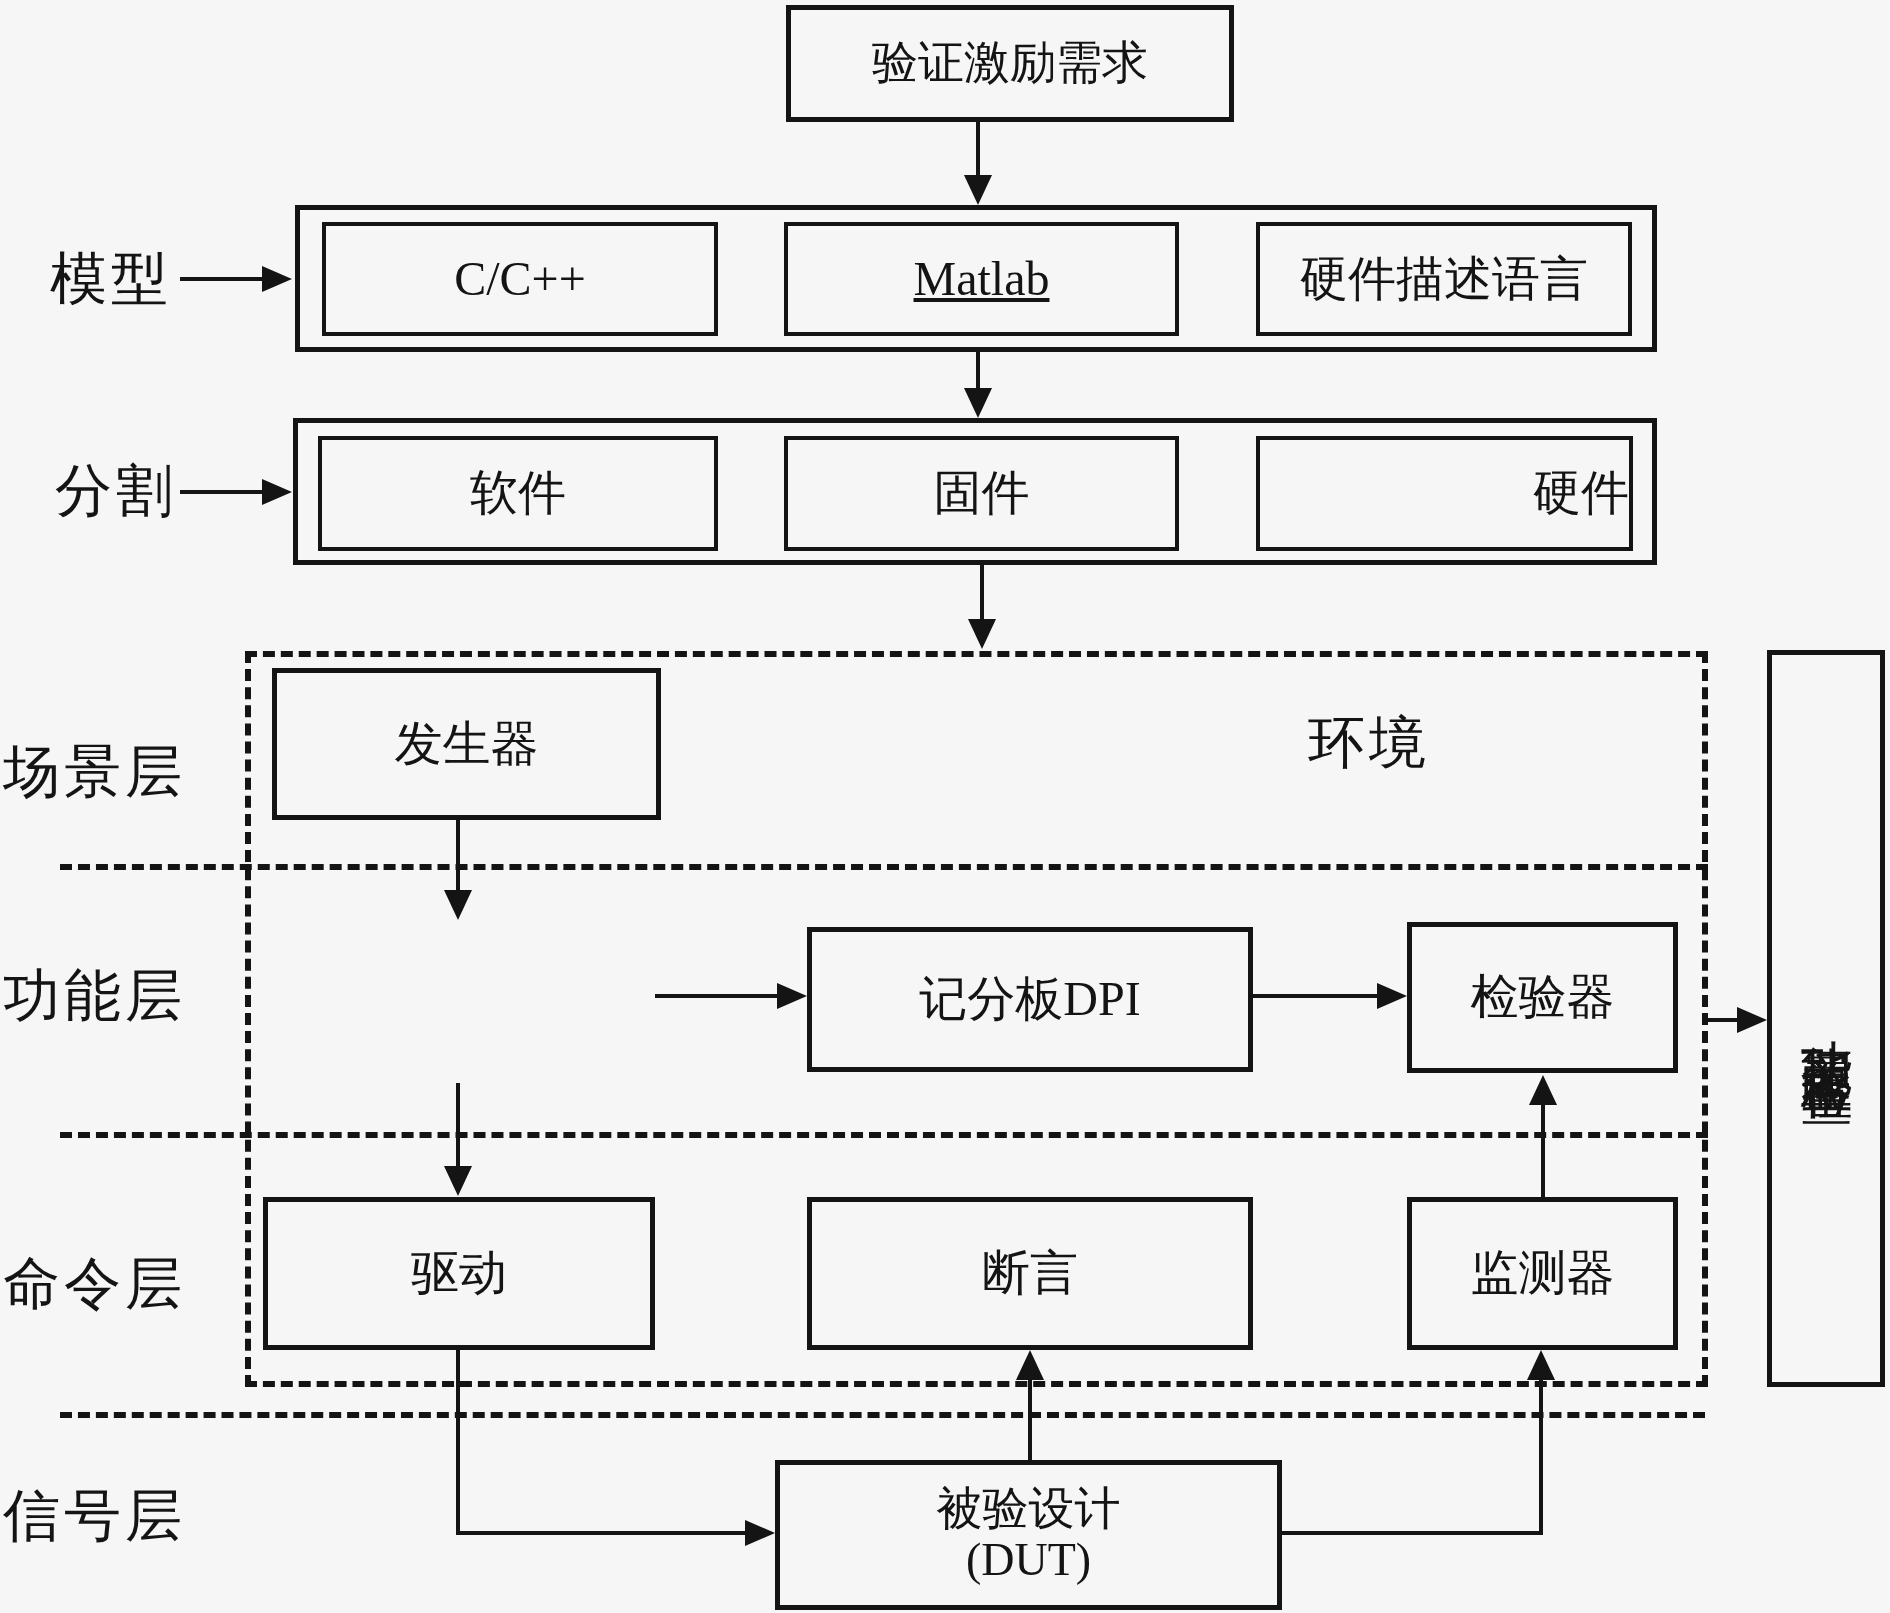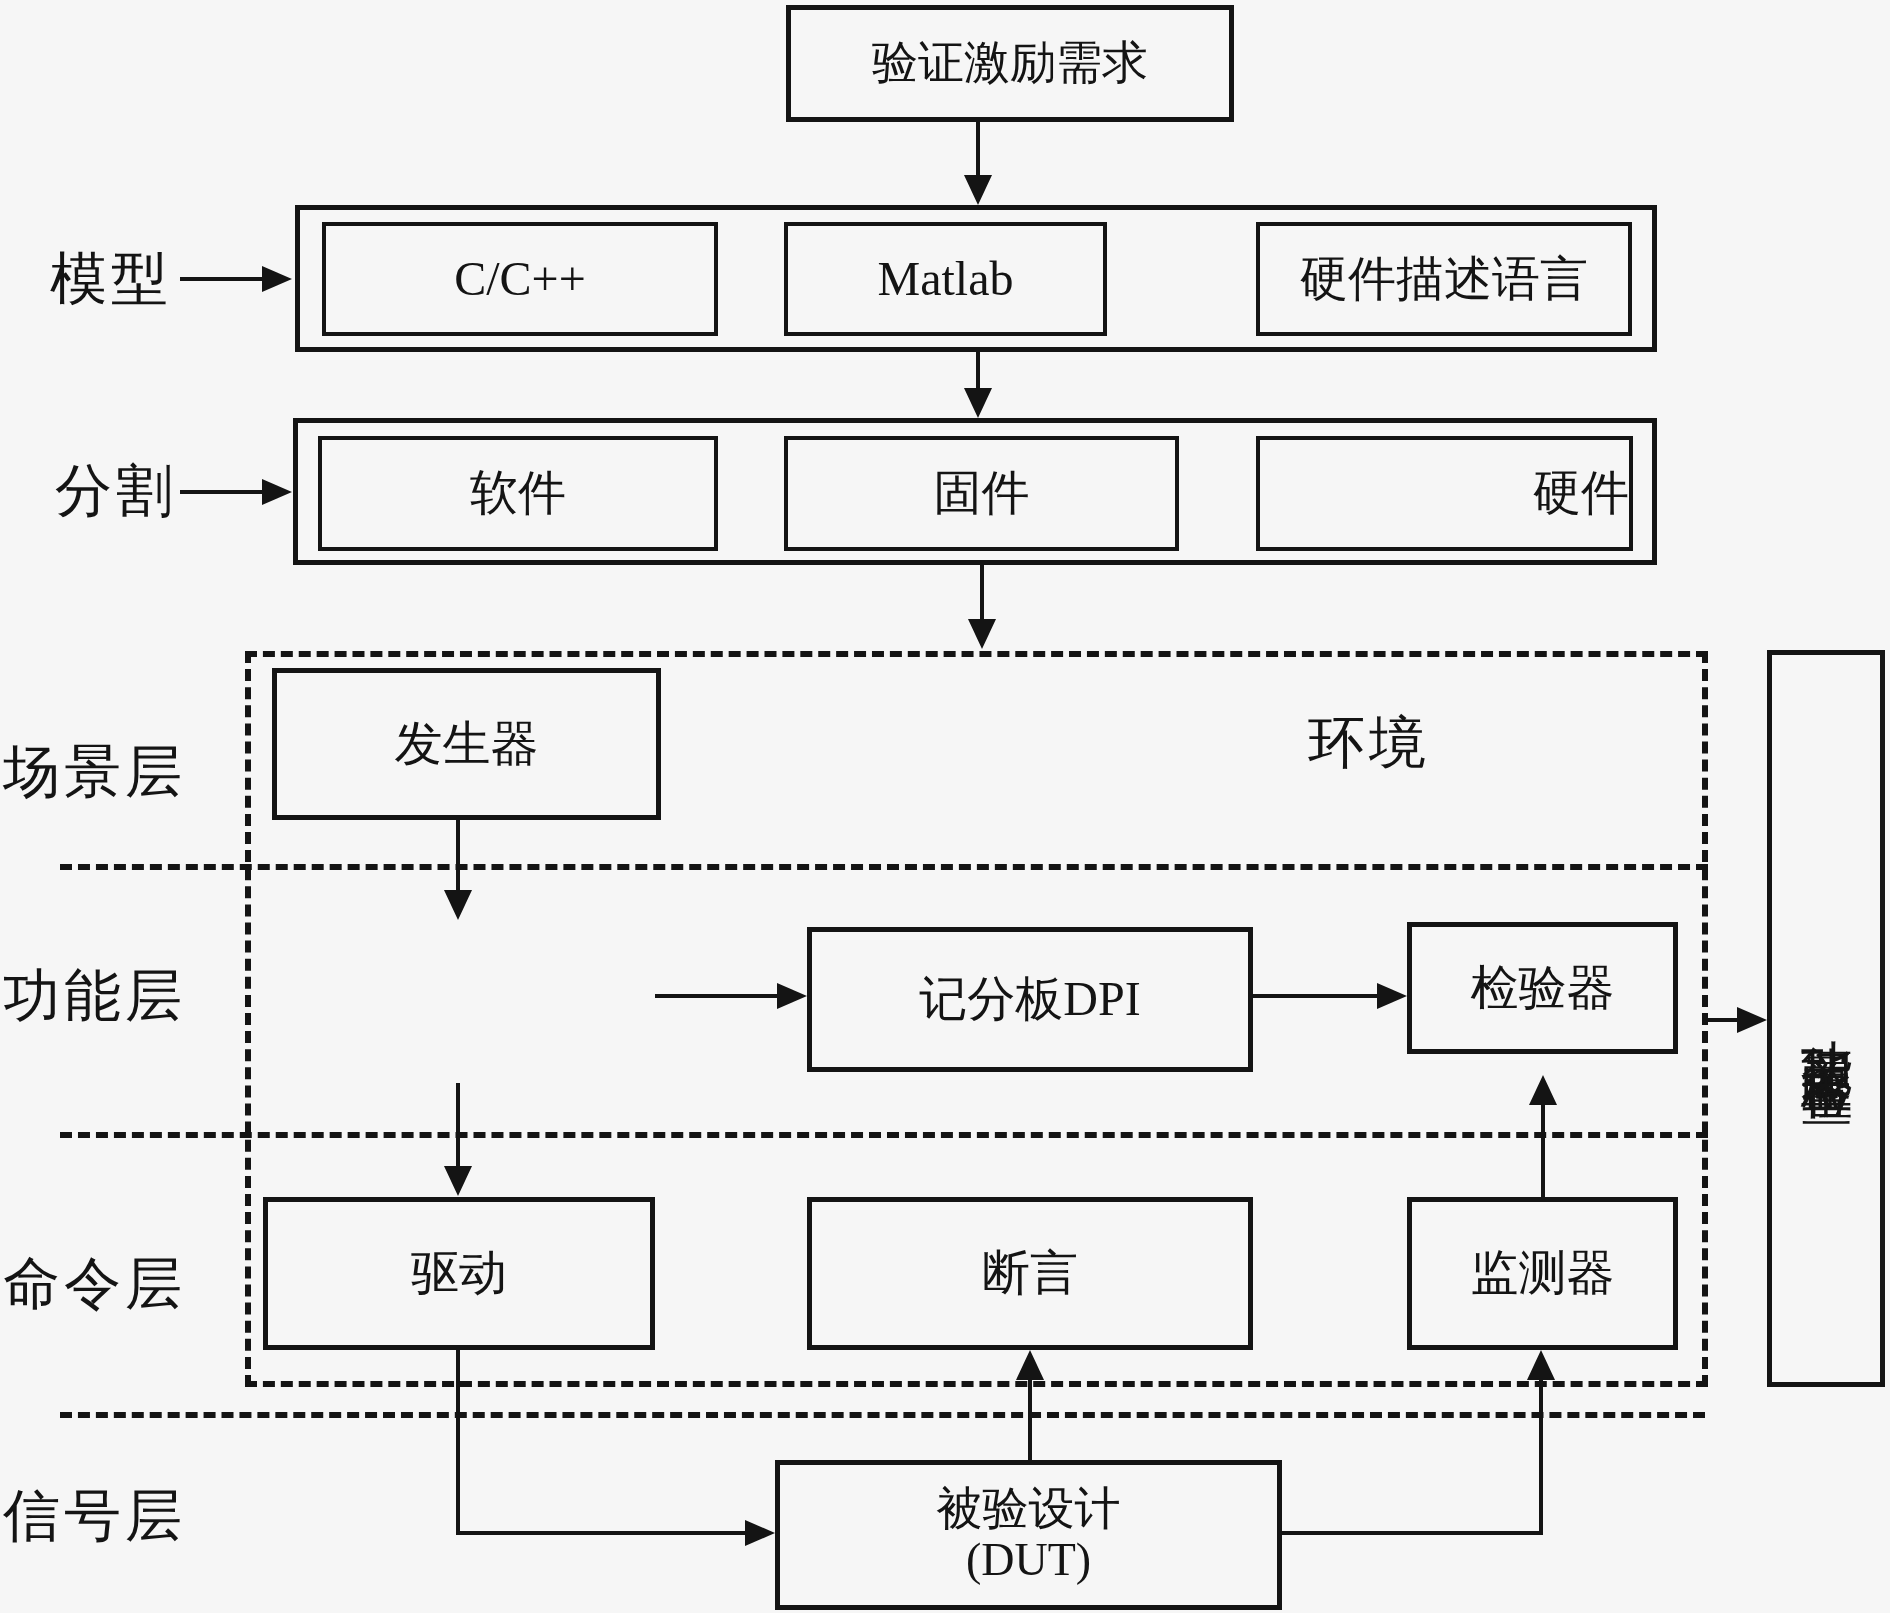"Matlab" div.box { text-decoration: none -> underline; width: 323px -> 395px }
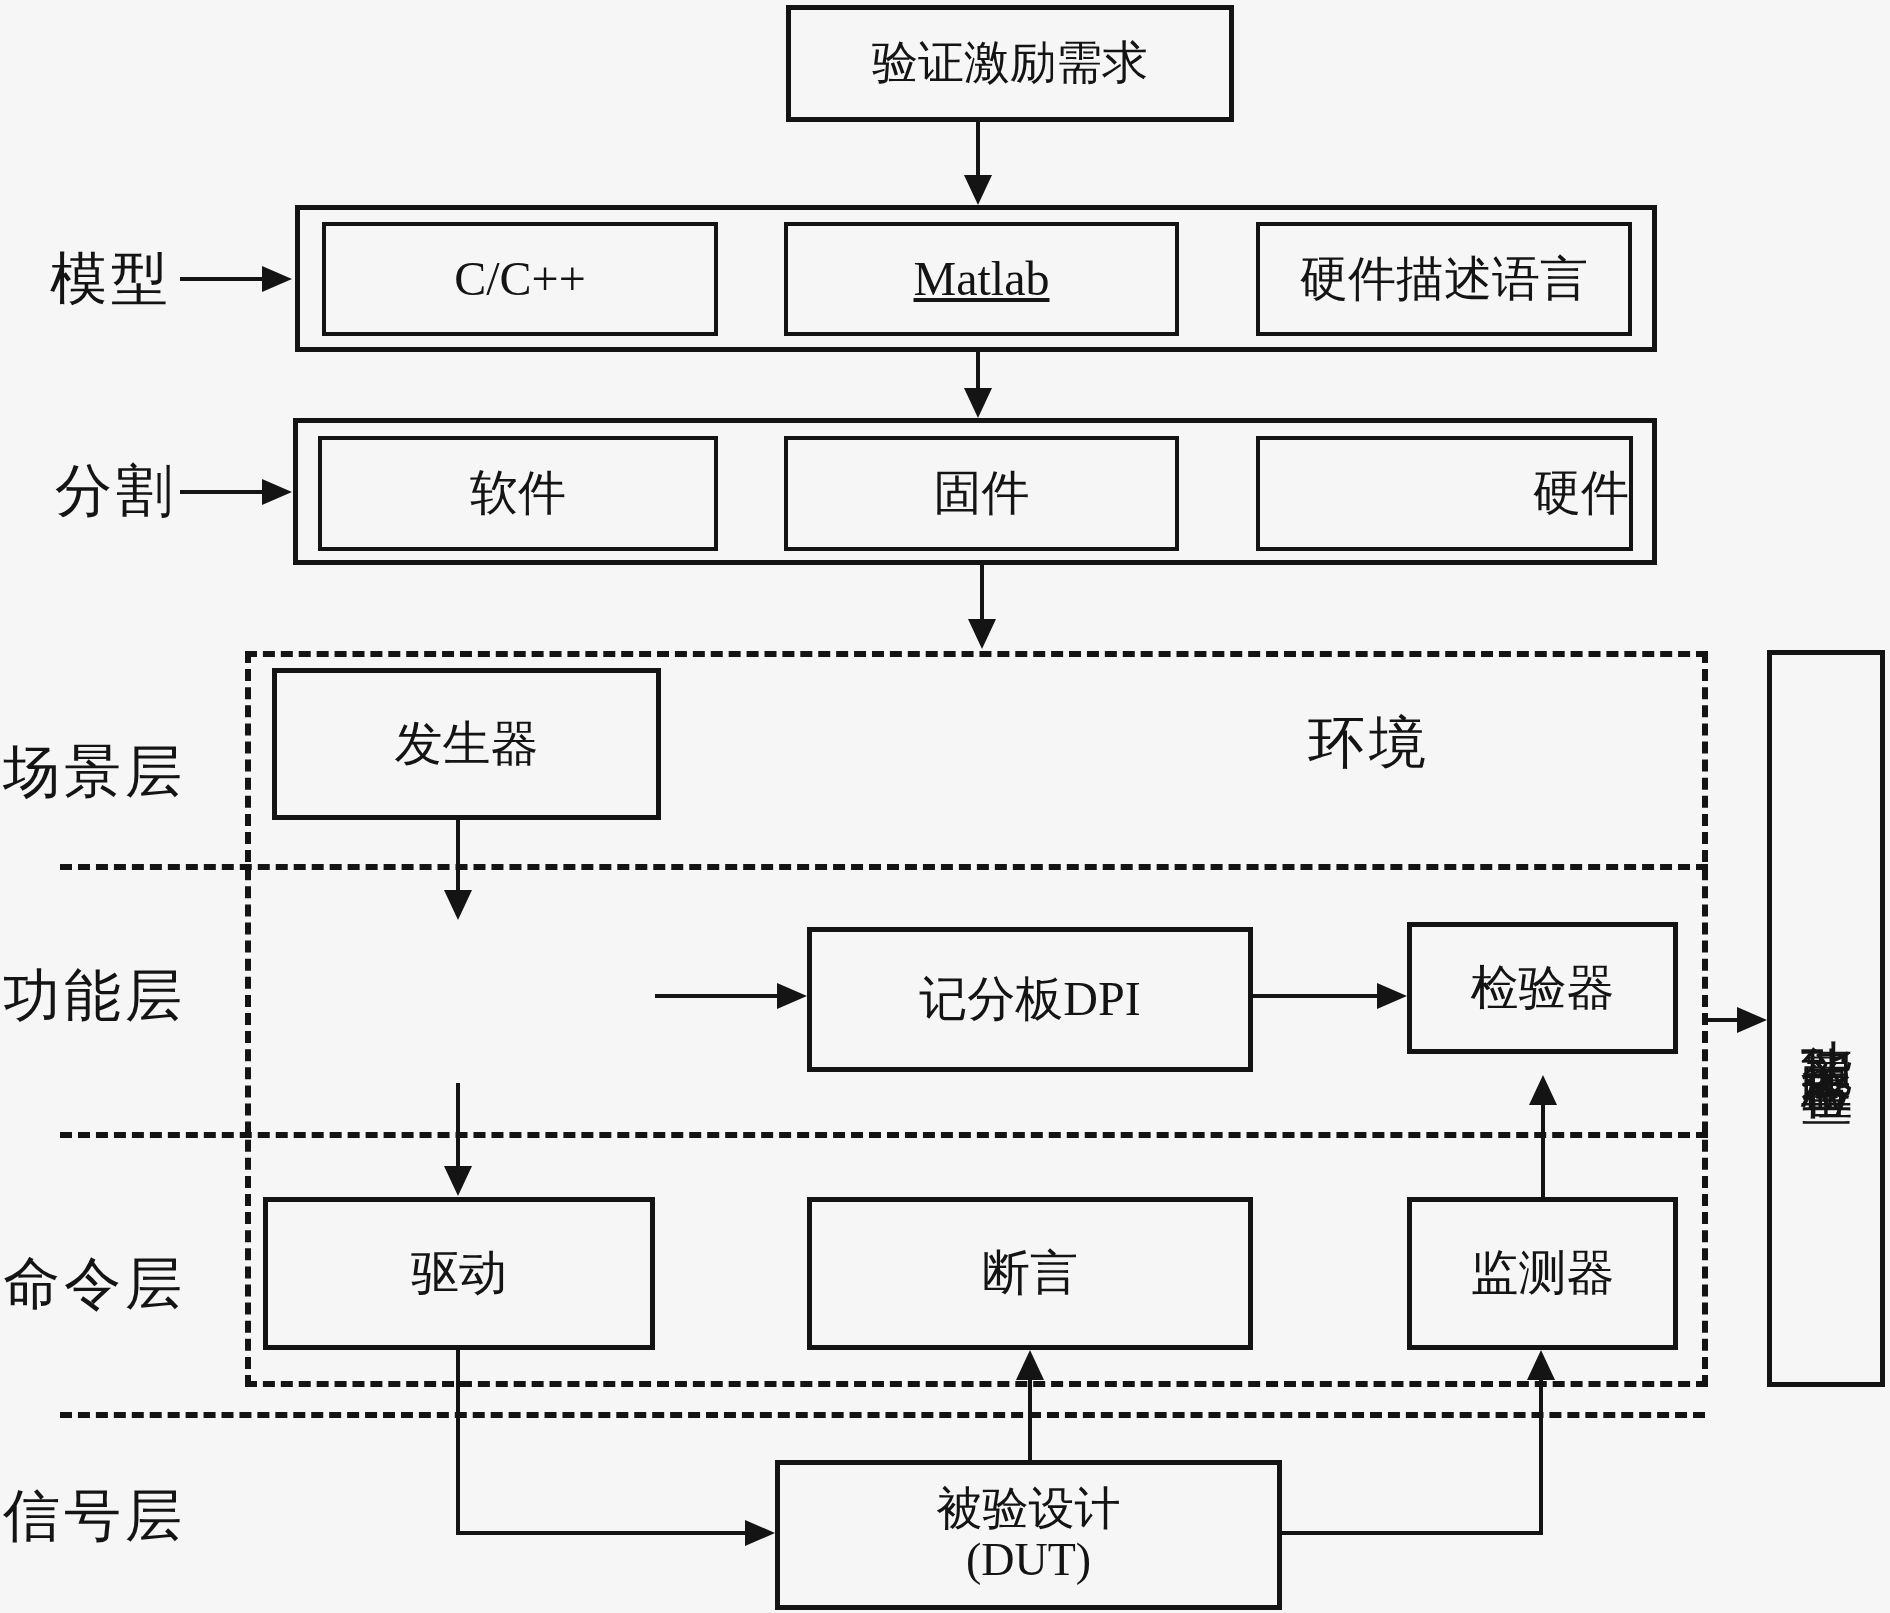"检验器" div.box { height: 132px -> 151px }
